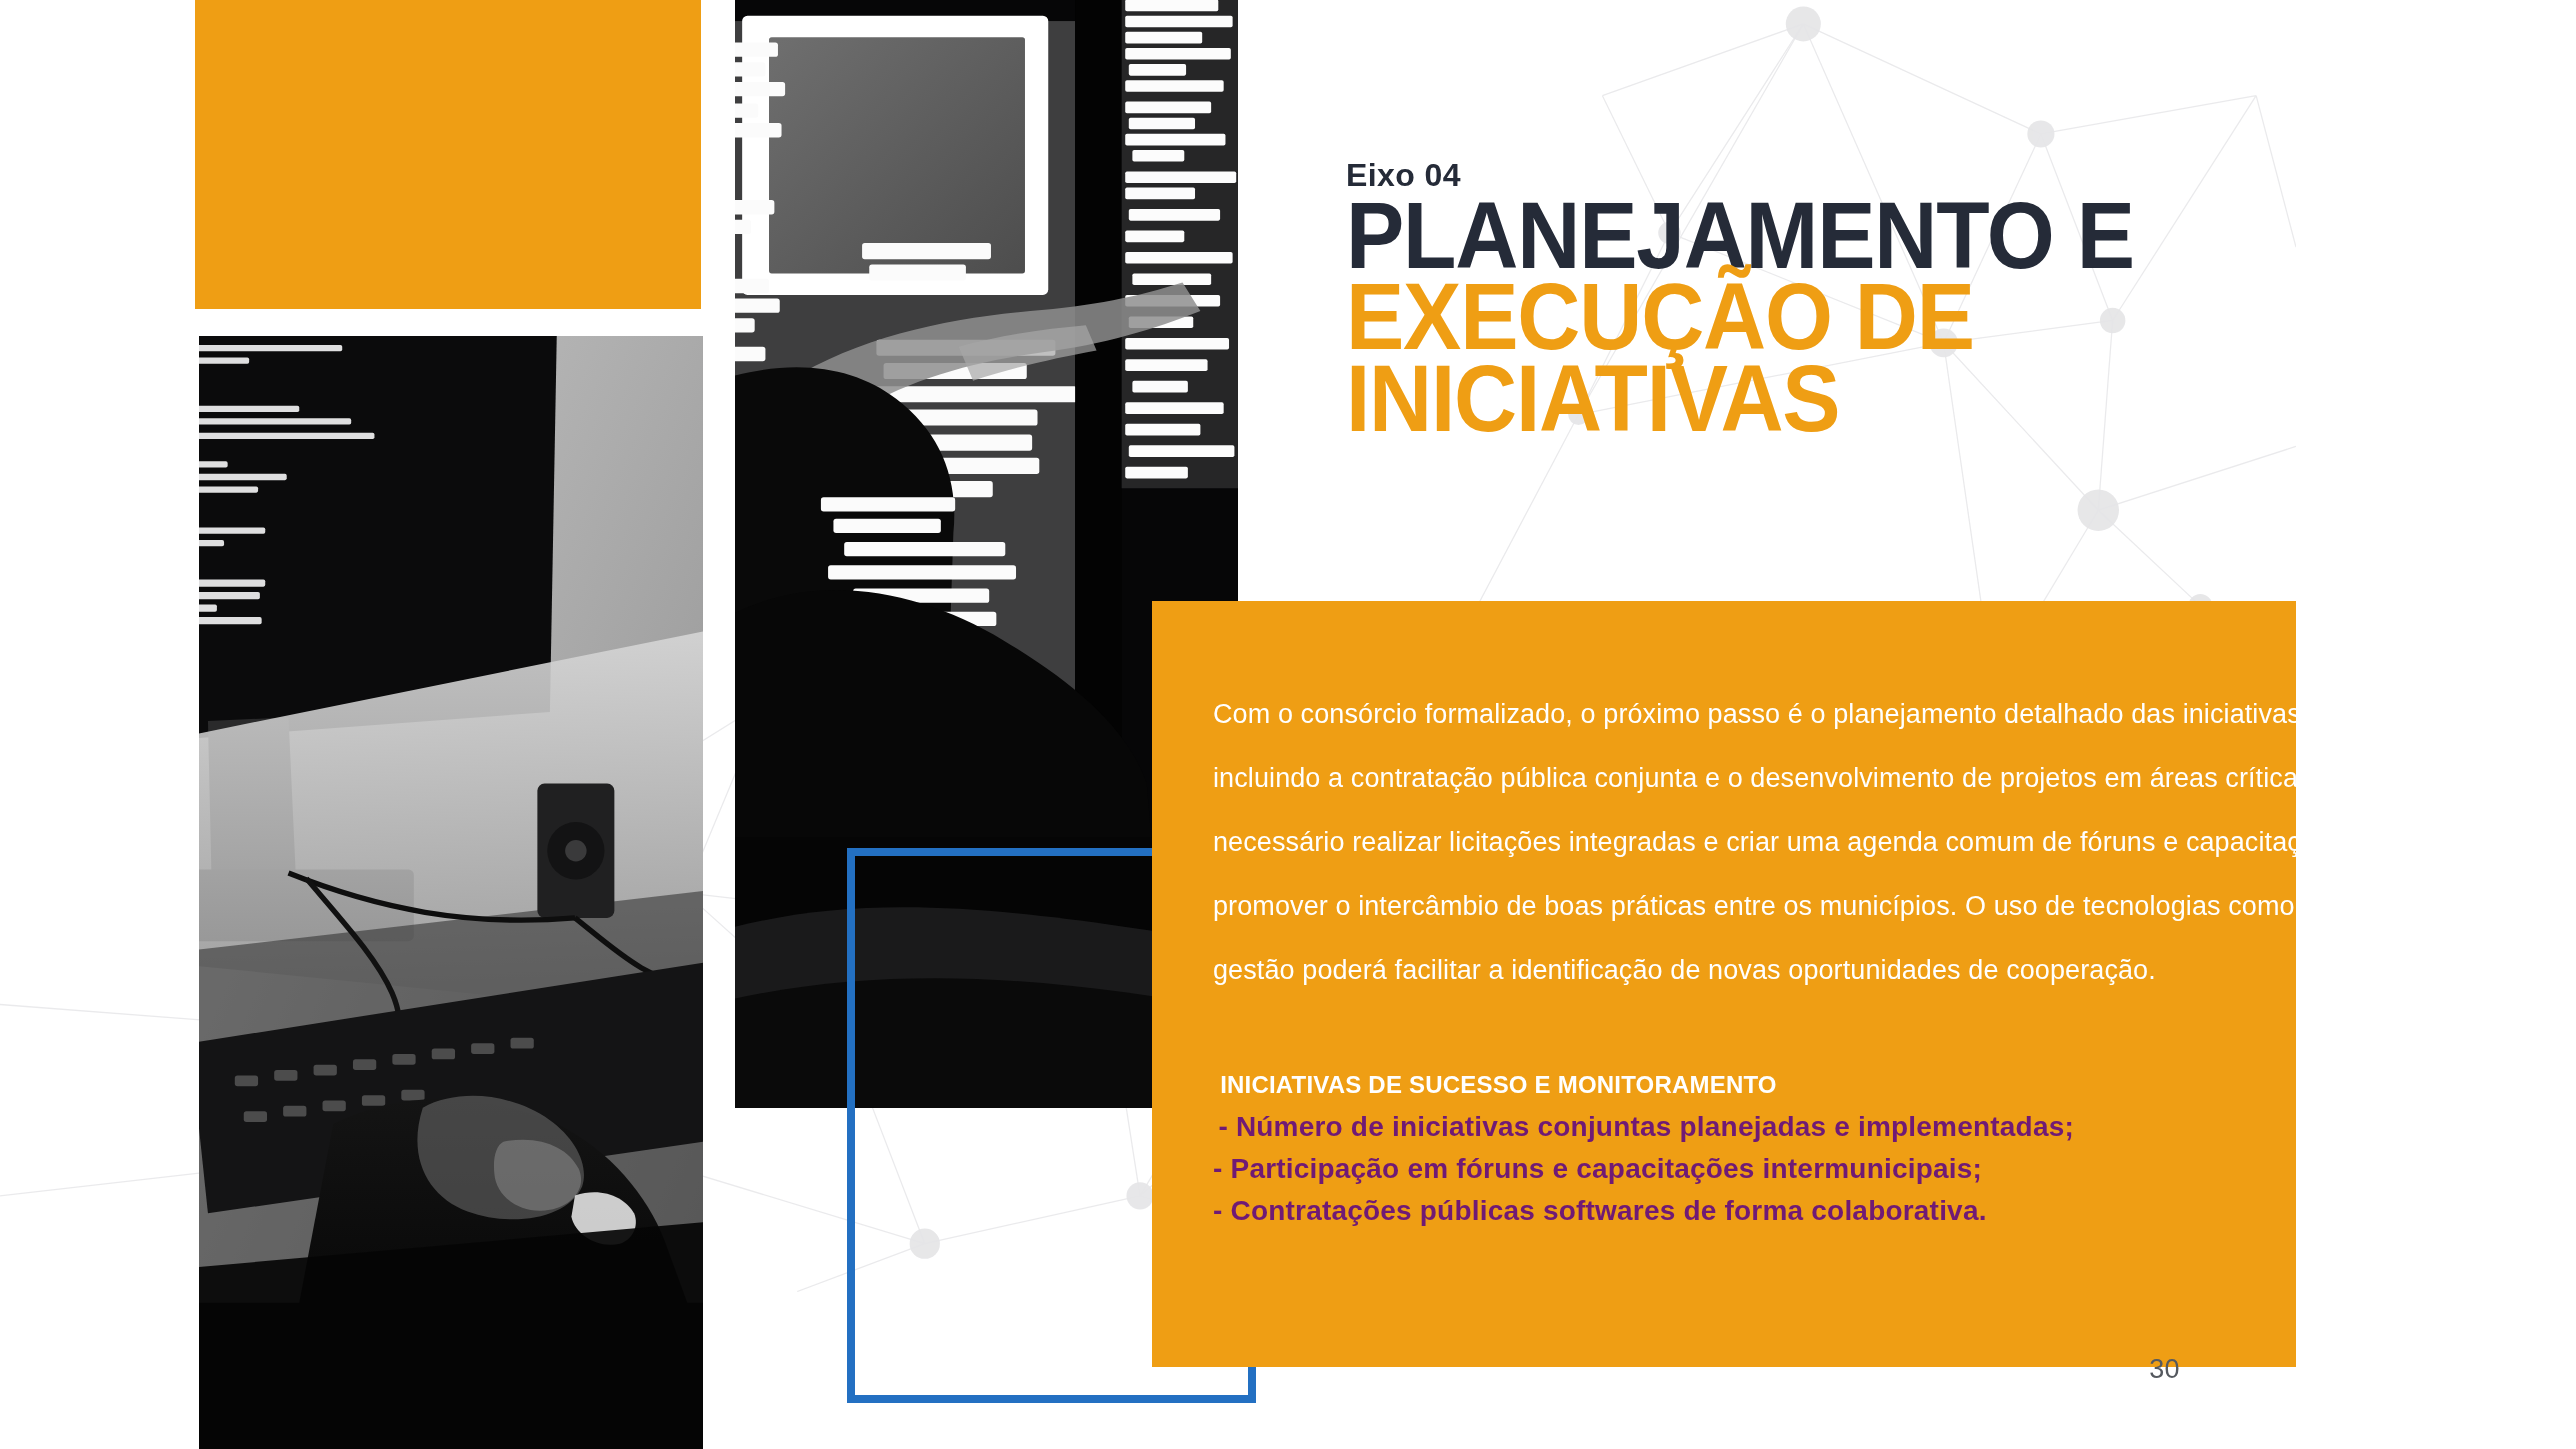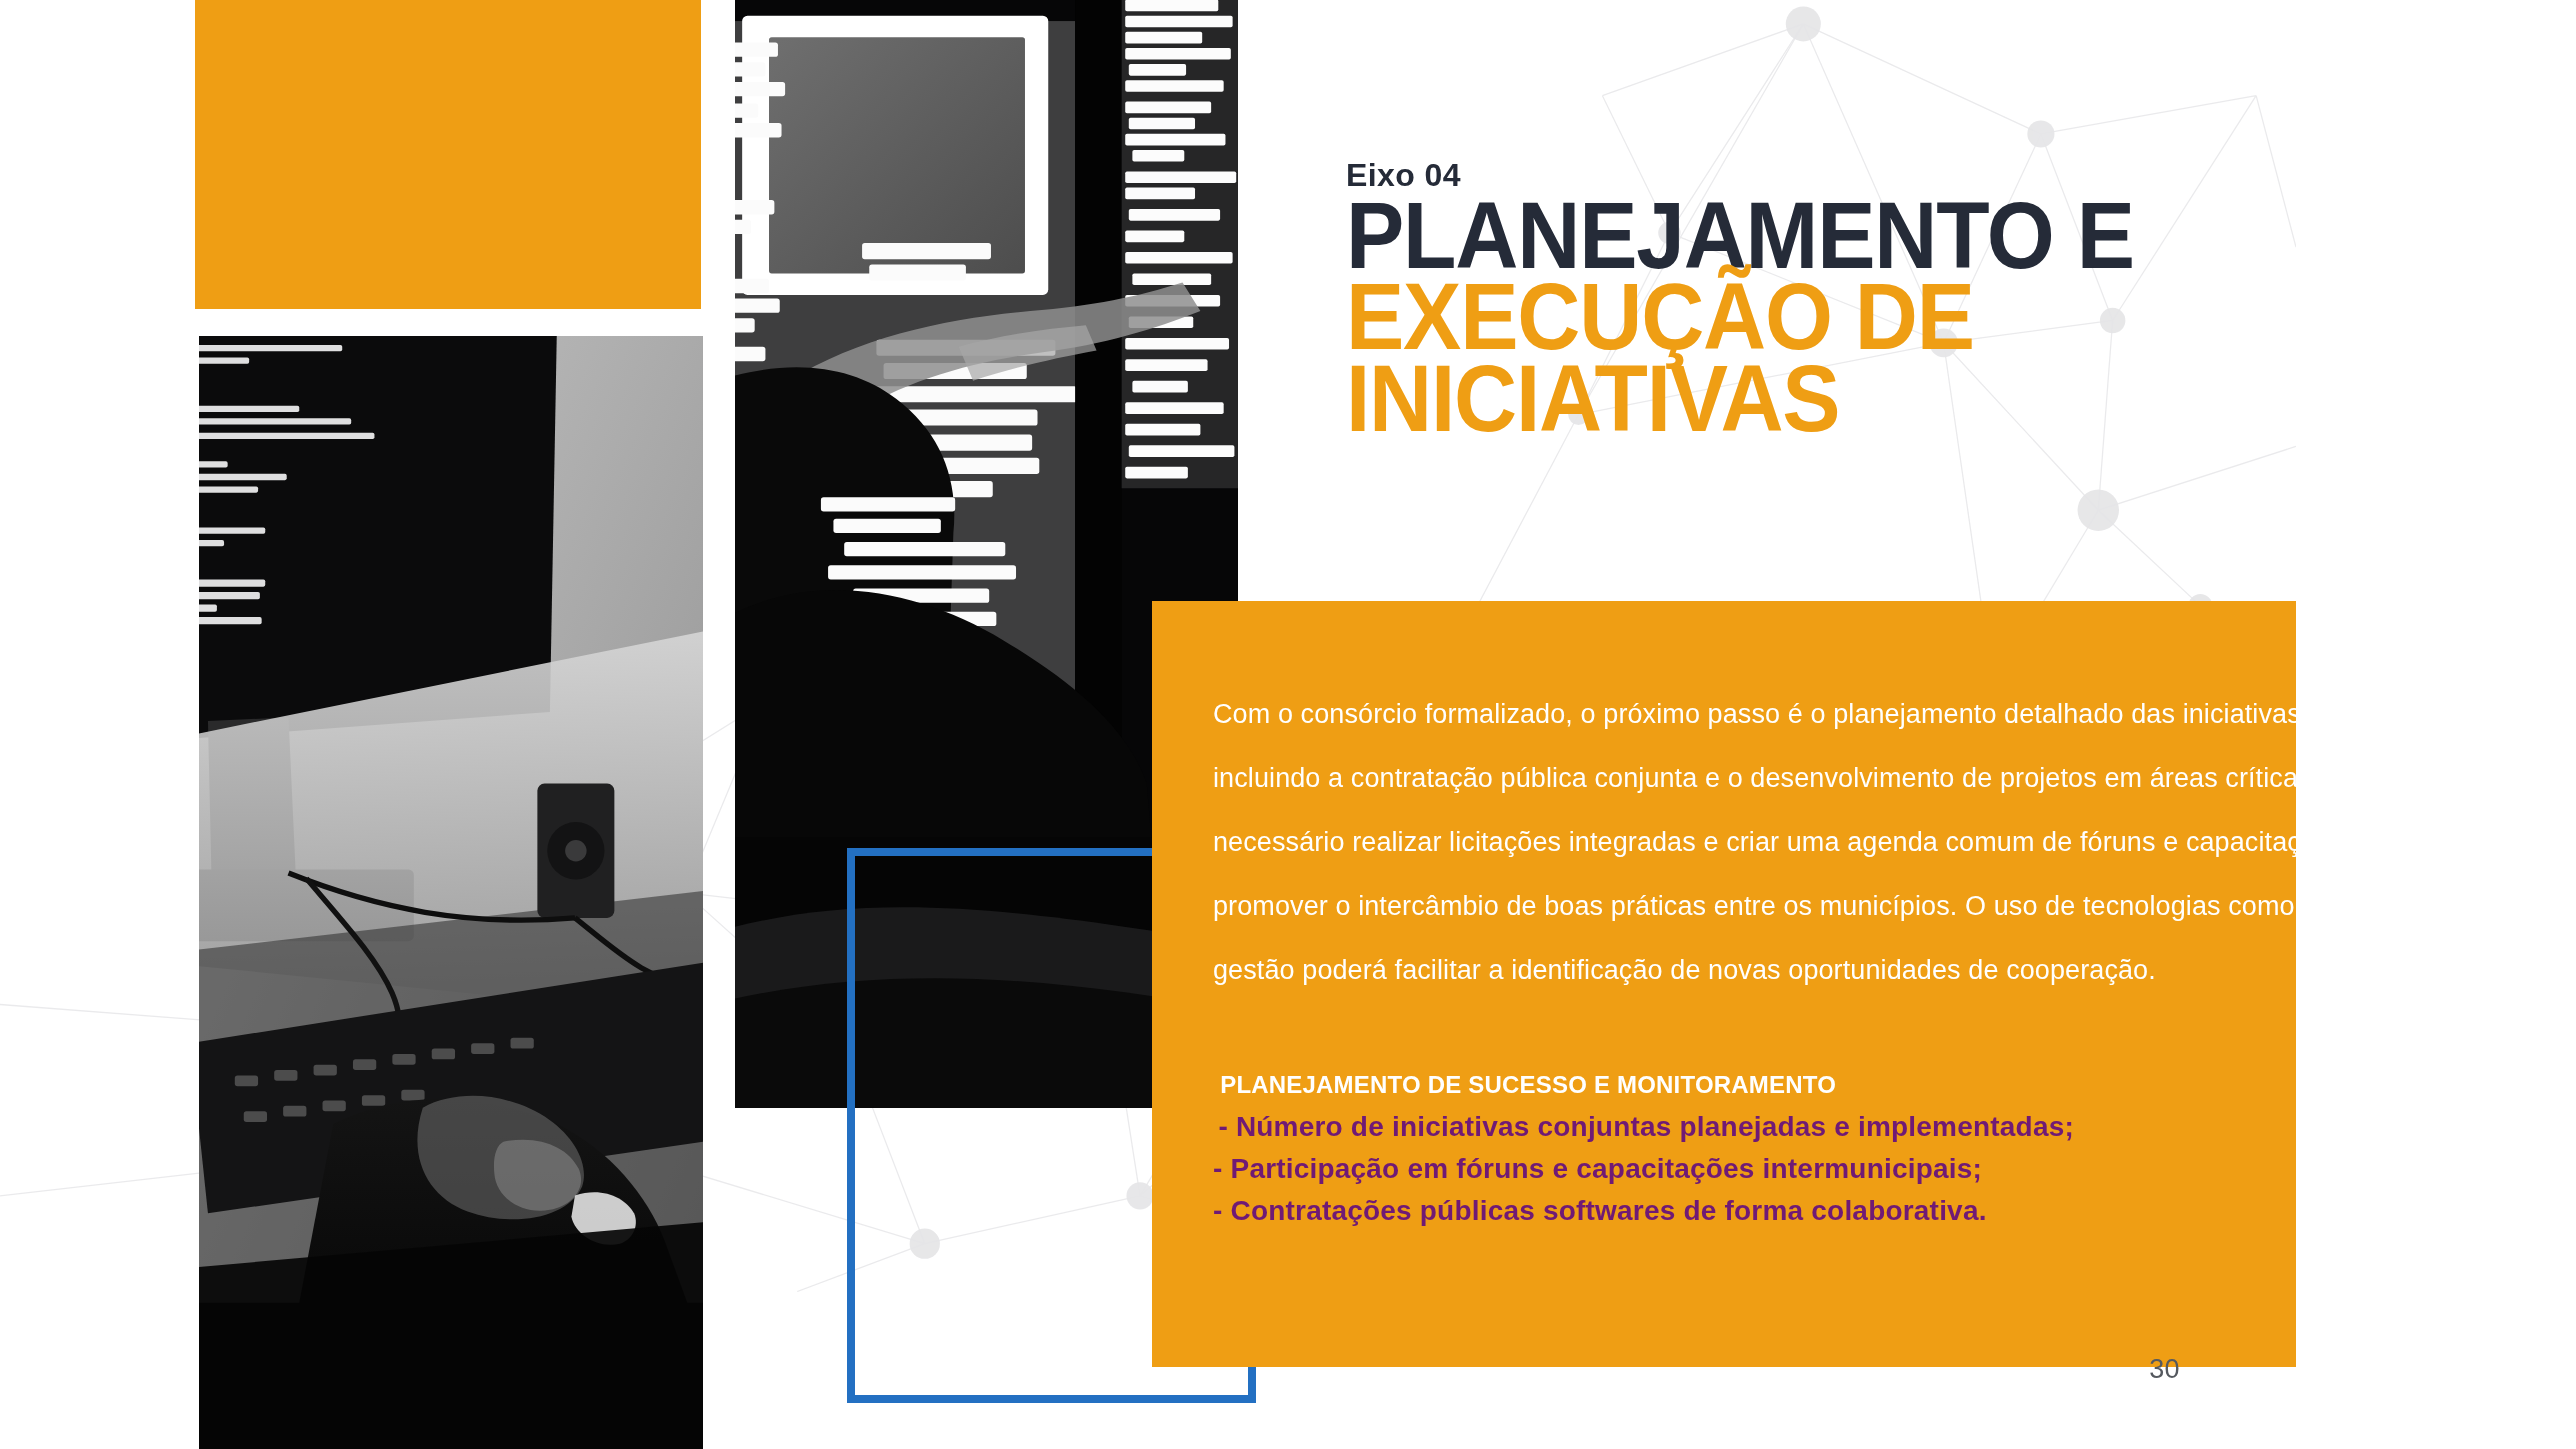"PLANEJAMENTO DE SUCESSO E MONITORAMENTO" div.ind-title { text: PLANEJAMENTO -> INICIATIVAS }
